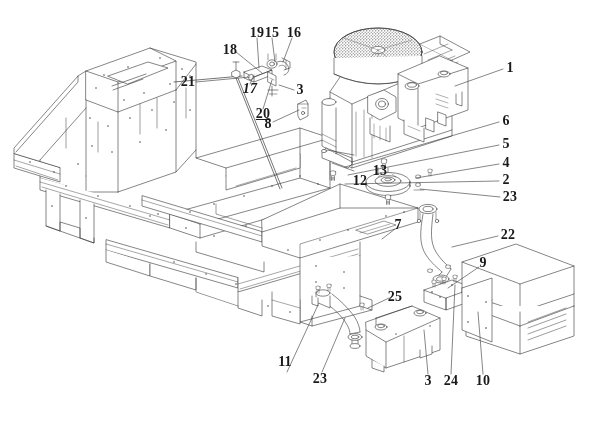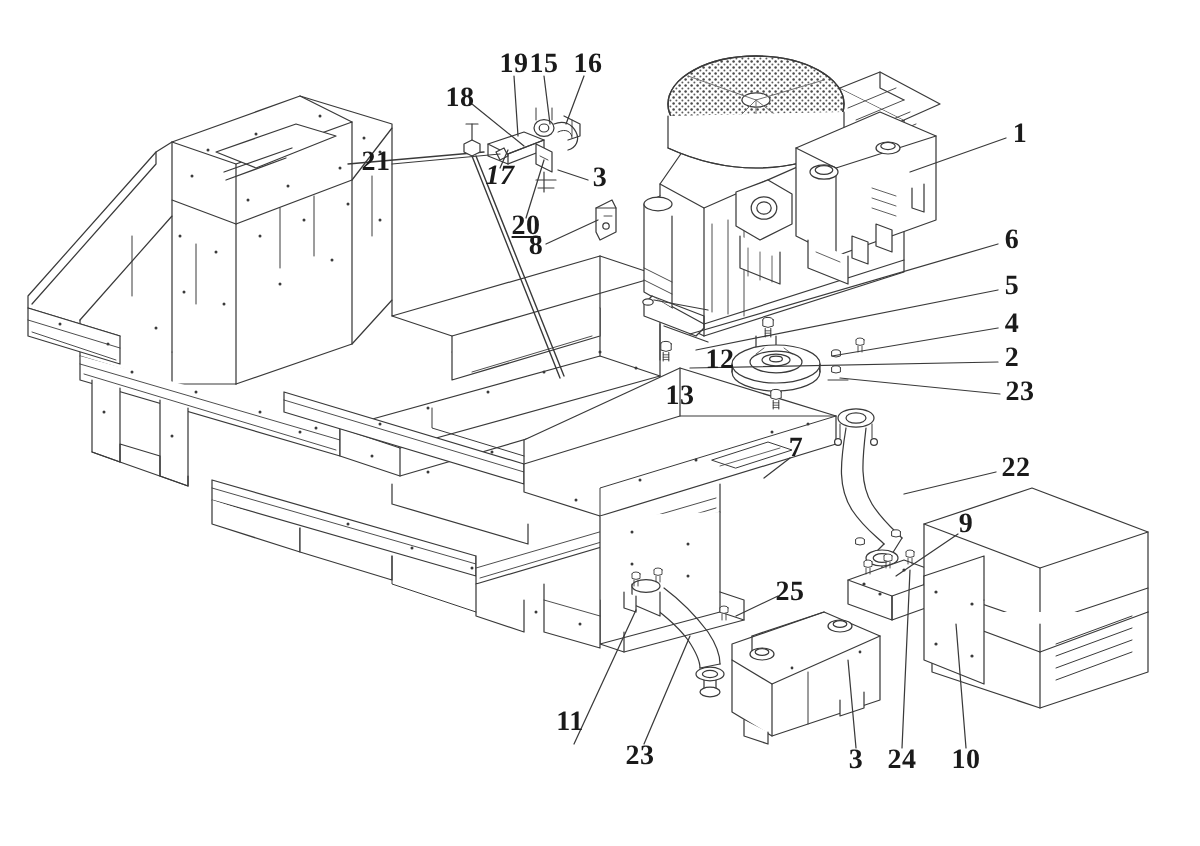"13" div.callout { left: 340px -> 380px; margin-top: 28px -> none }
